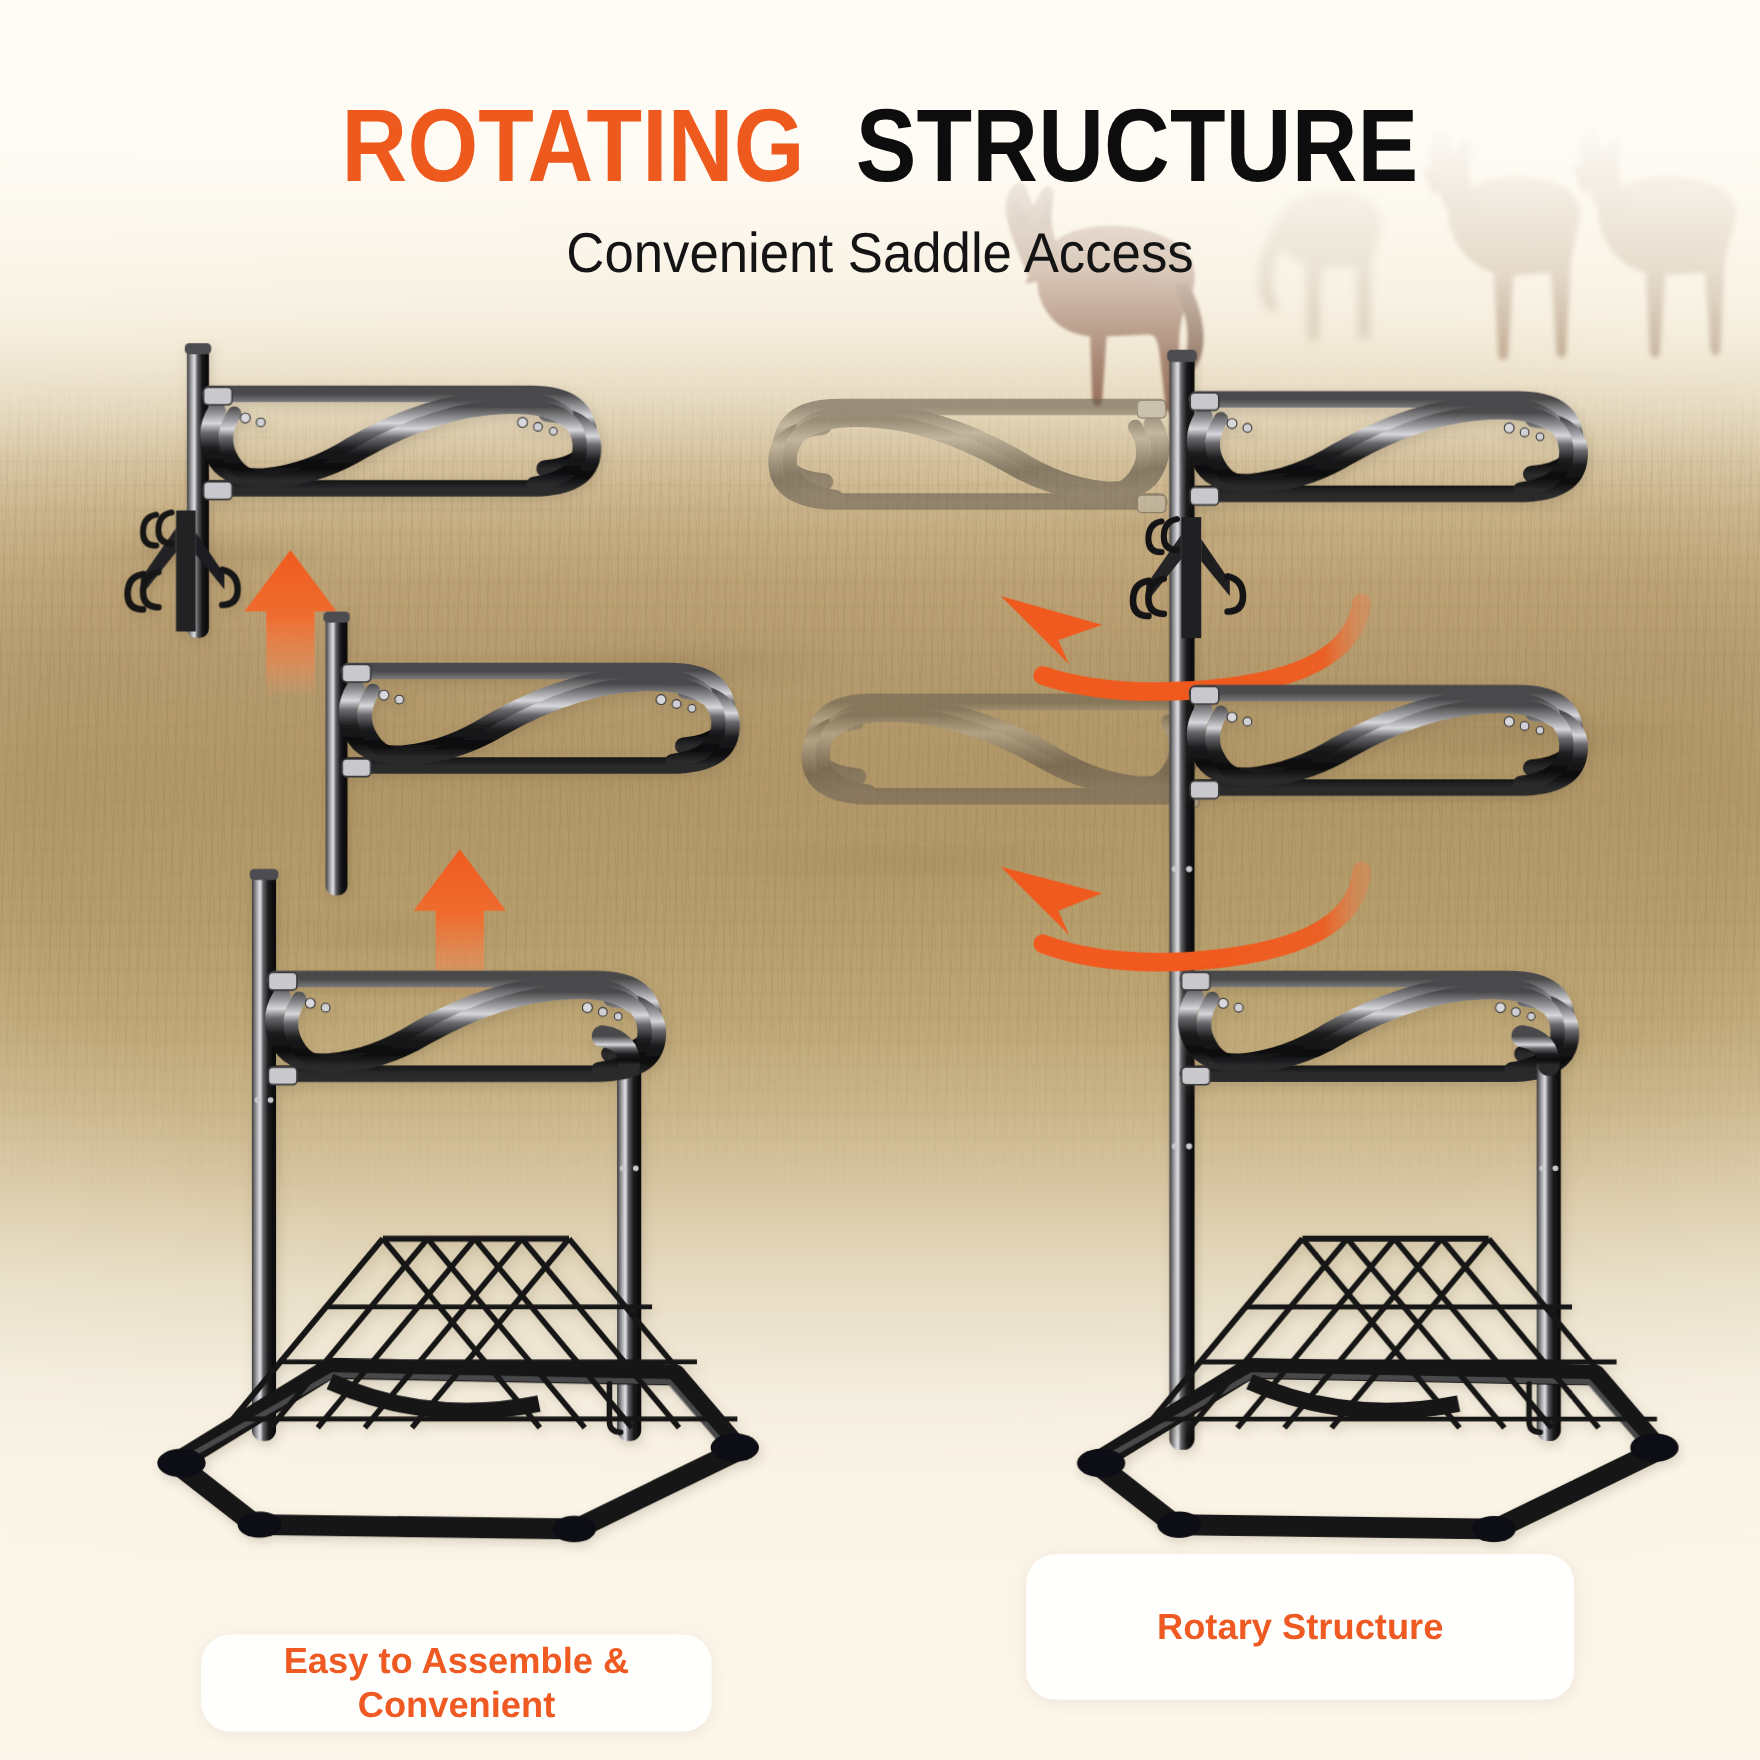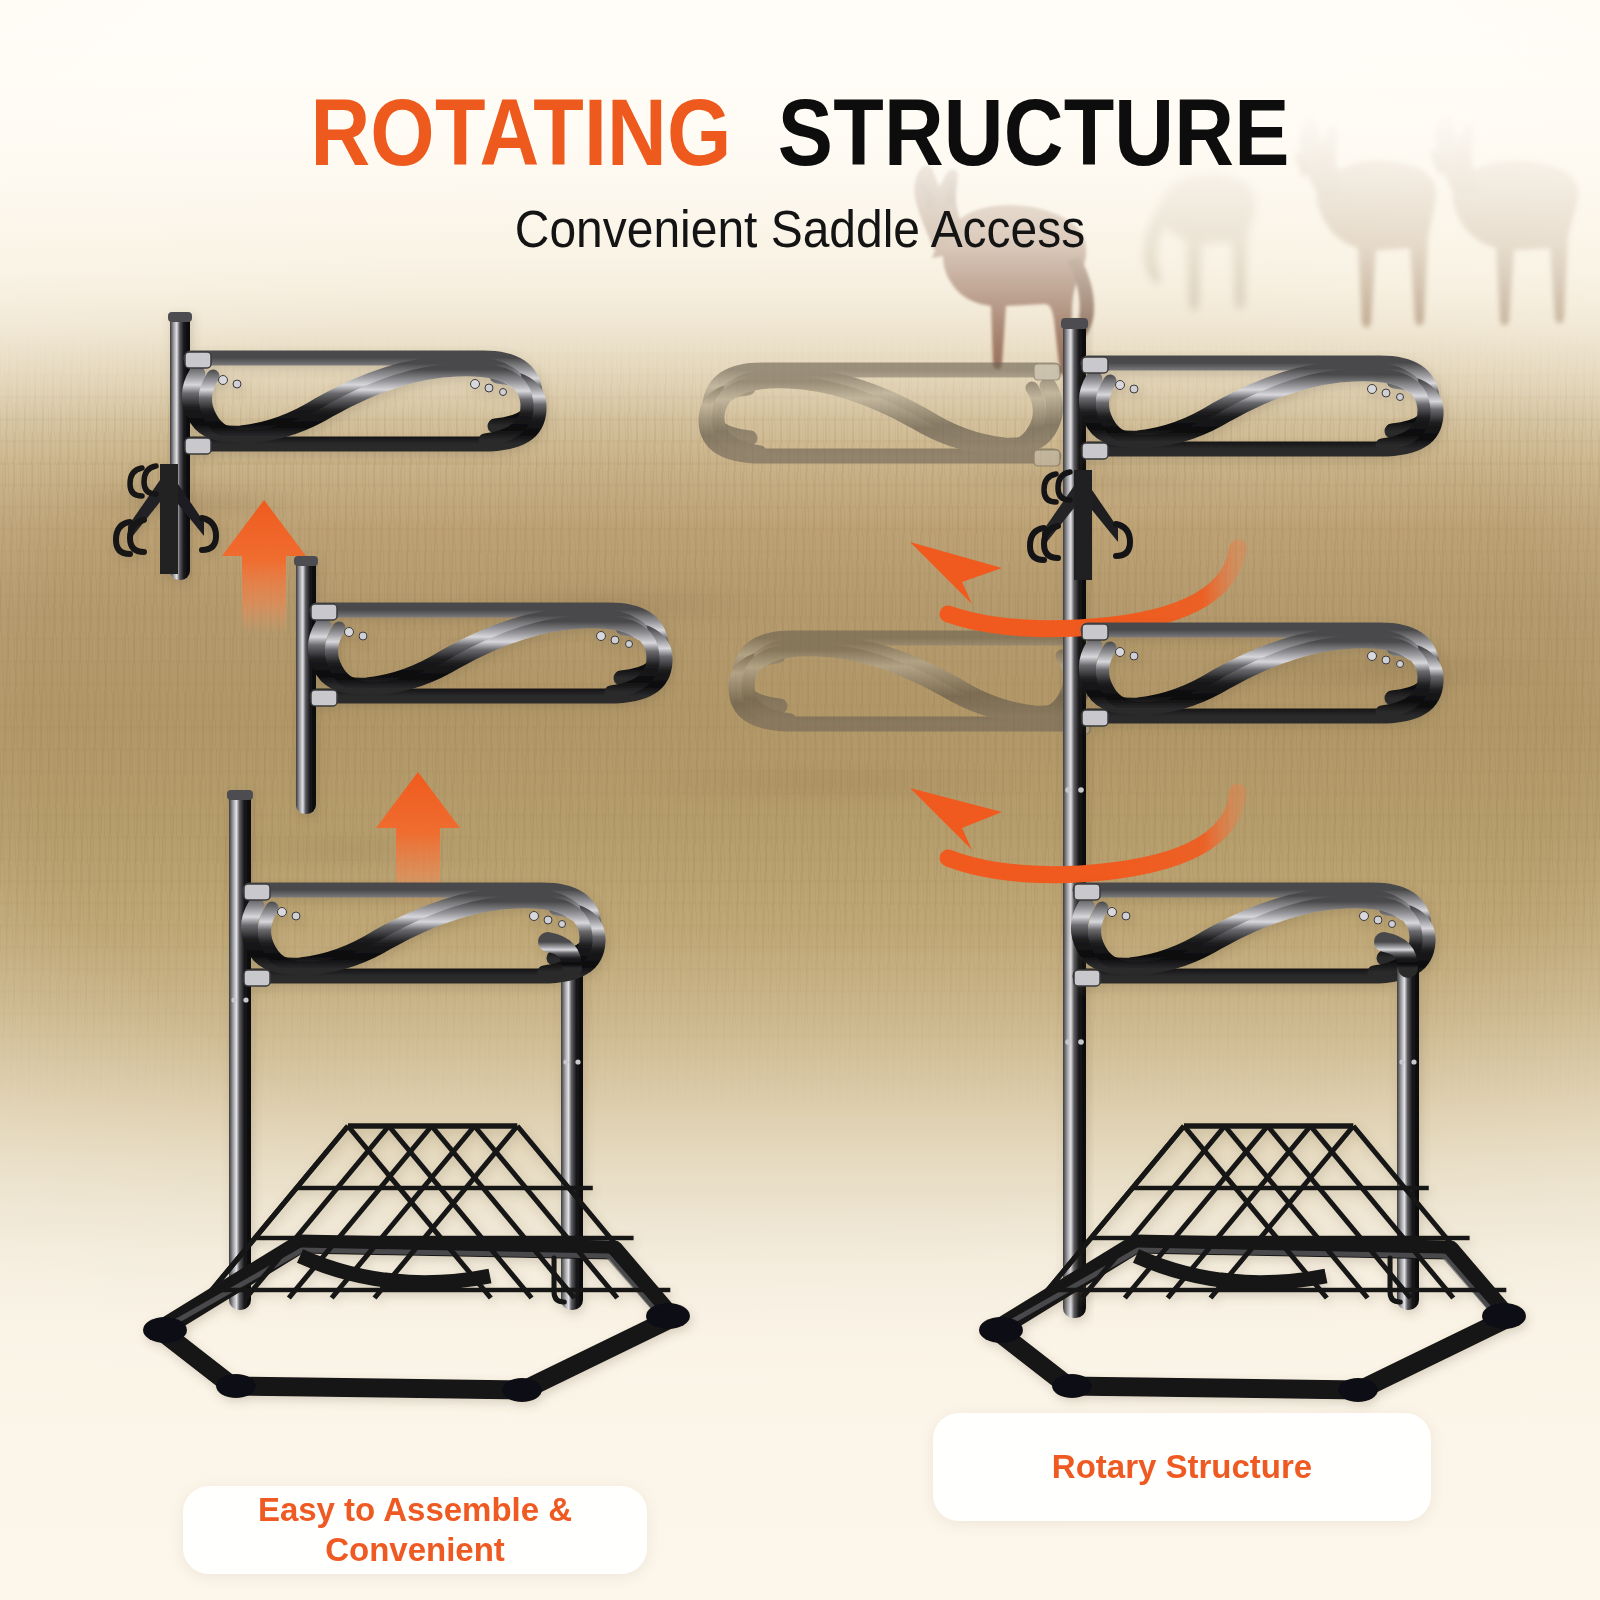"Rotary Structure" #pill-right { height: 108px -> 132px }
